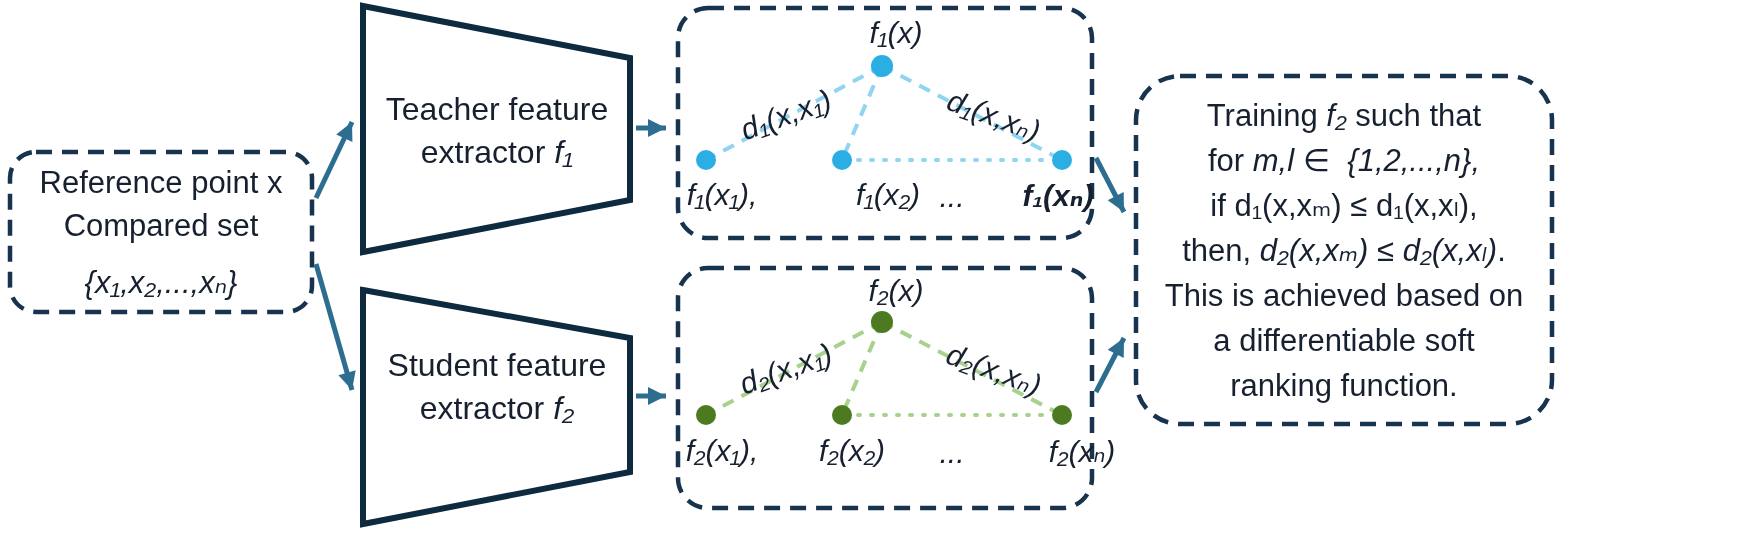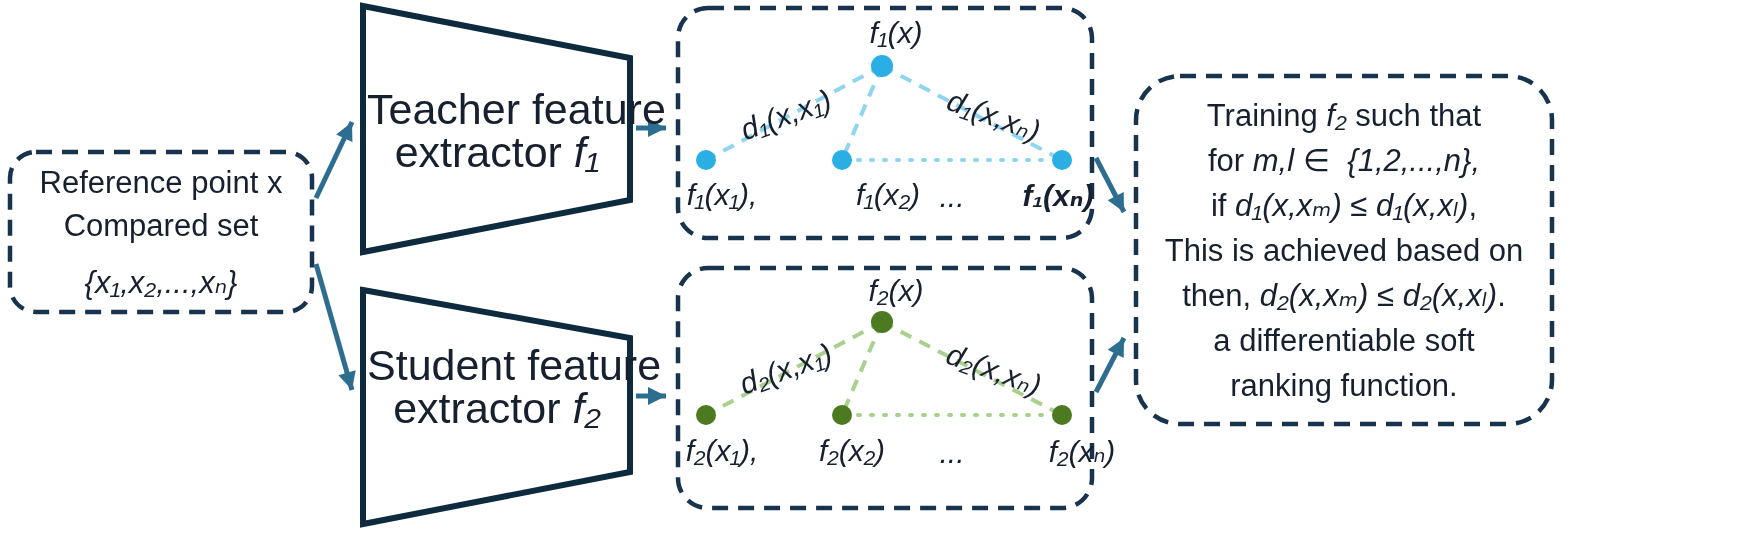"Teacher feature" .extractor-label { font-size: 43px -> 32px }
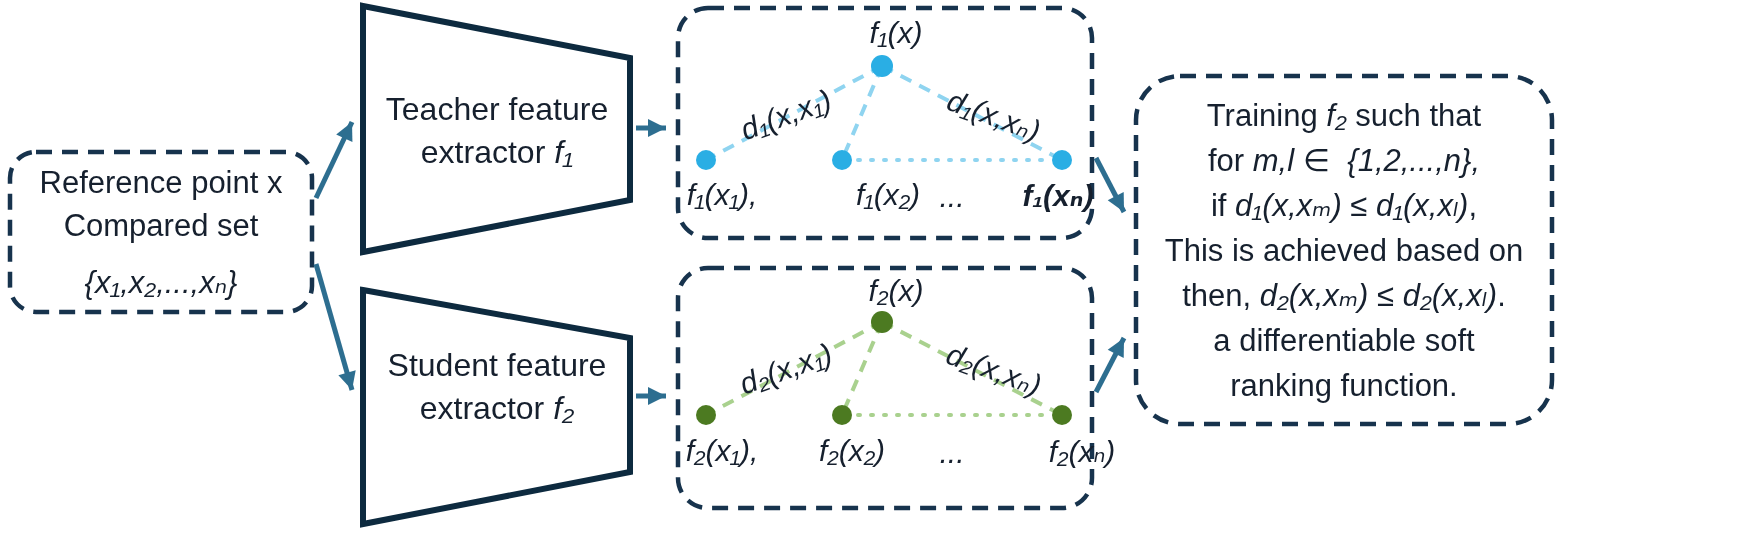"d₁(x,xₘ)" span { font-style: italic -> none }
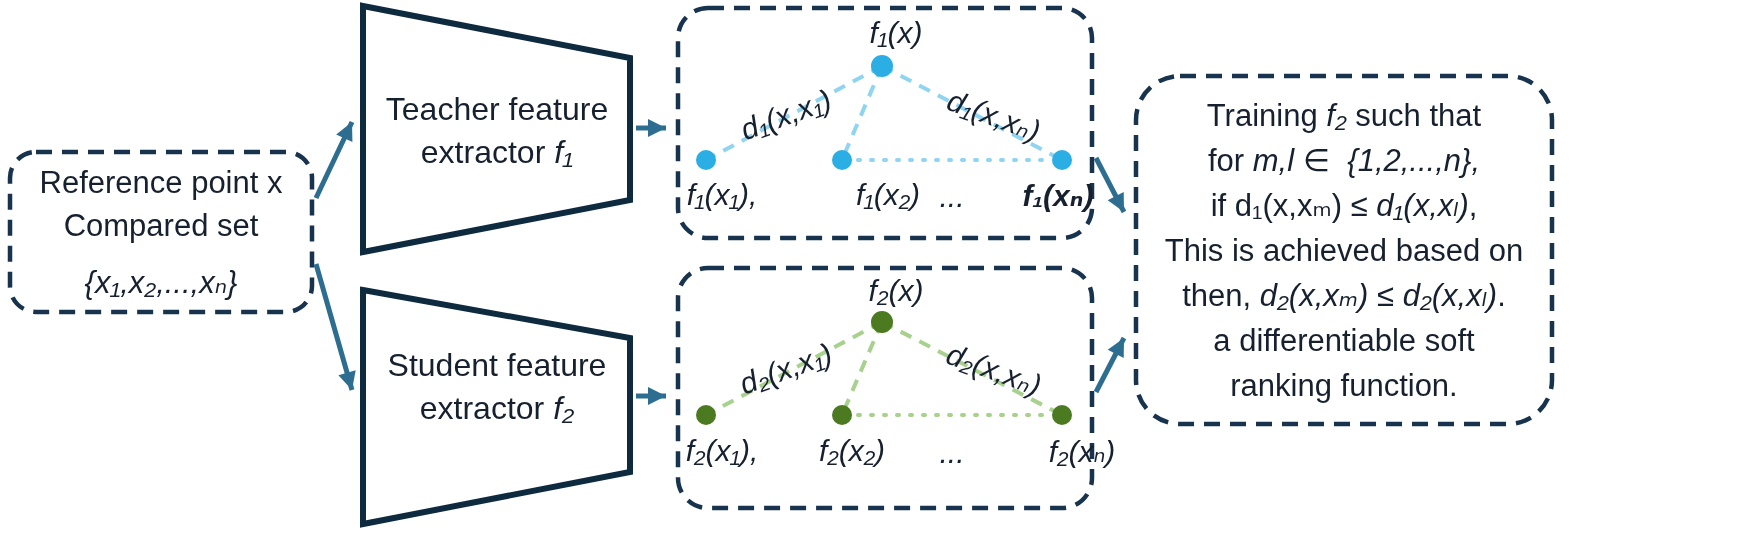"d₁(x,xₗ)" span { font-style: italic -> none }
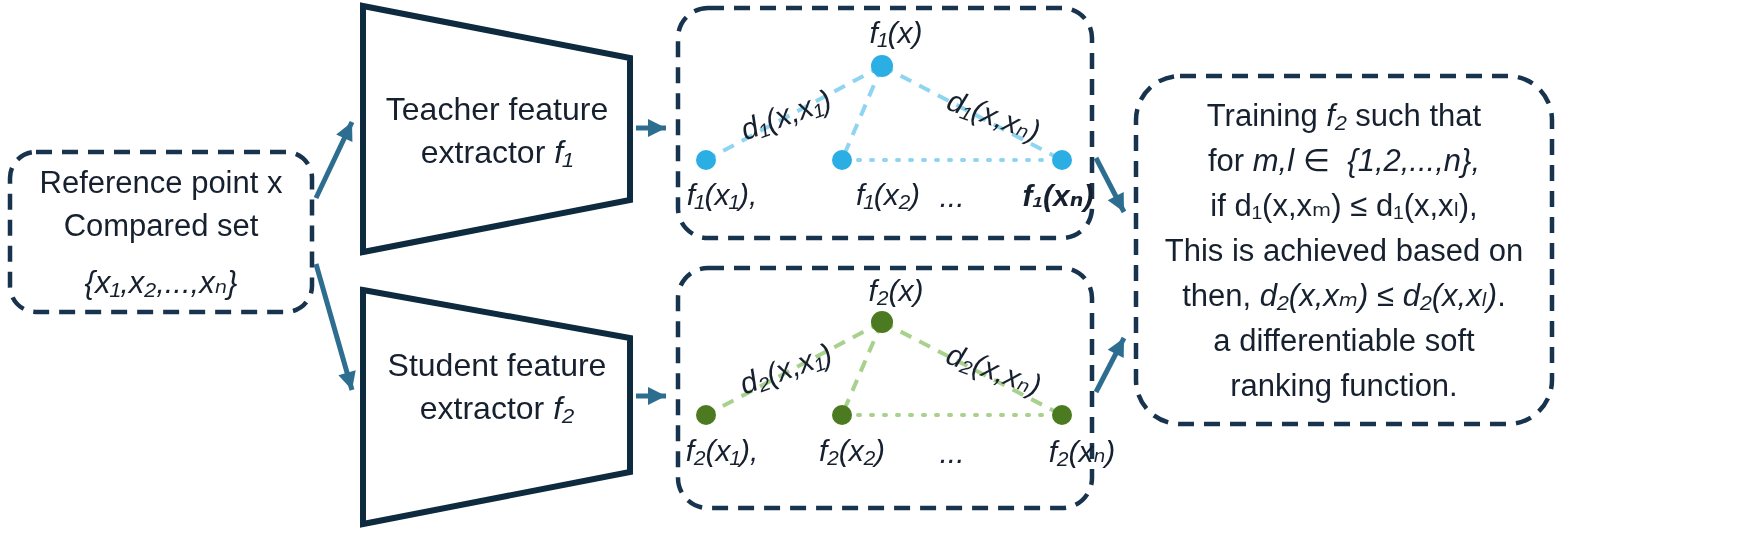"This is achieved based on" div { order: before "then, d₂(x,xₘ) ≤ d₂(x,xₗ)." -> after "then, d₂(x,xₘ) ≤ d₂(x,xₗ)." }
